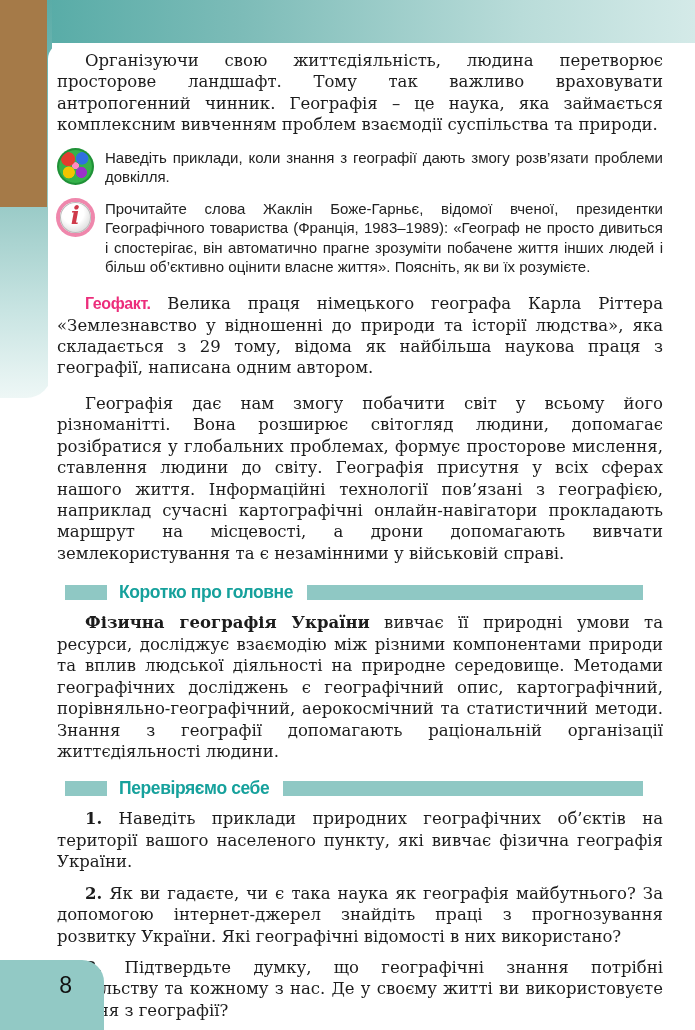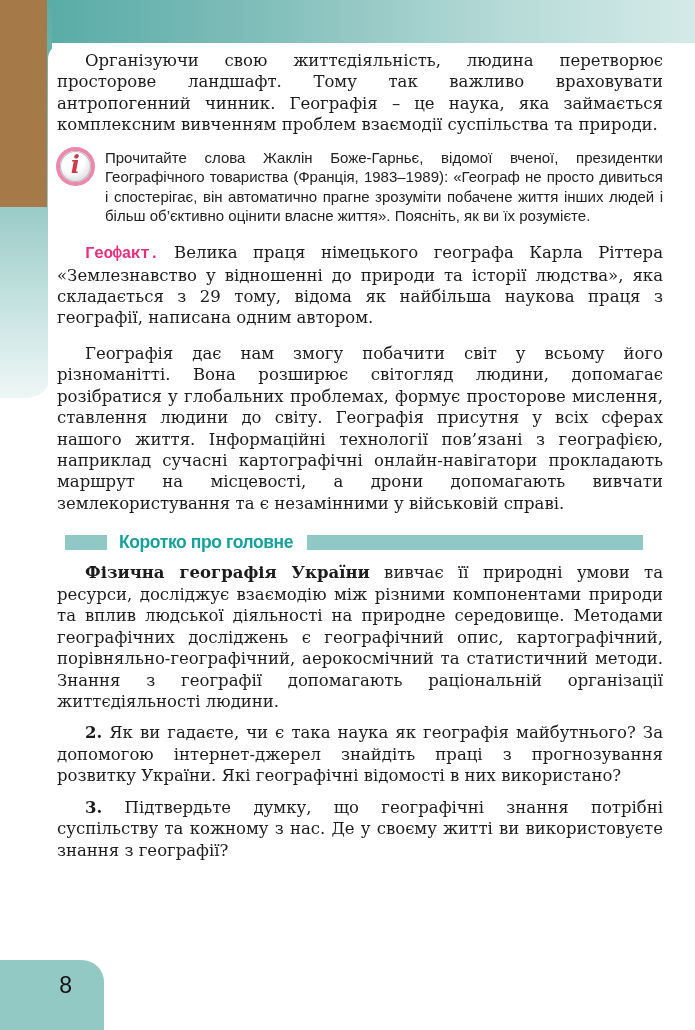"Наведіть приклади, коли знання з" div.task { html: none -> <div> <div></div> <div>Наведіть приклади, коли знання з географії дають змогу розв’язати проблеми довкілля.</div> </div> }
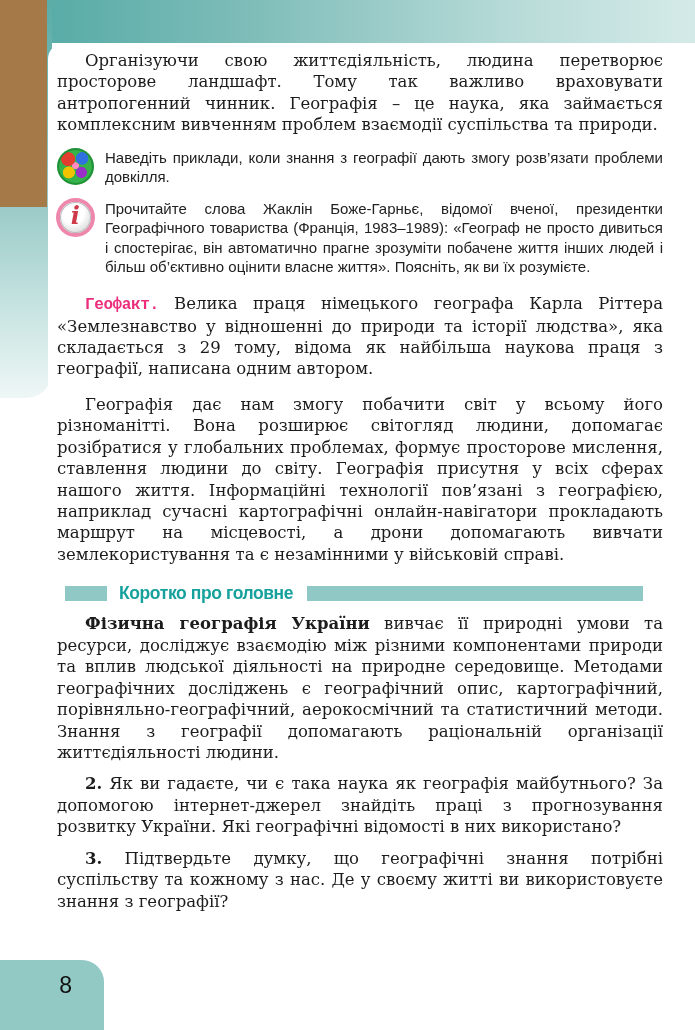"Геофакт." .geofact-label { font-family: Liberation Mono, monospace -> Liberation Sans, sans-serif }
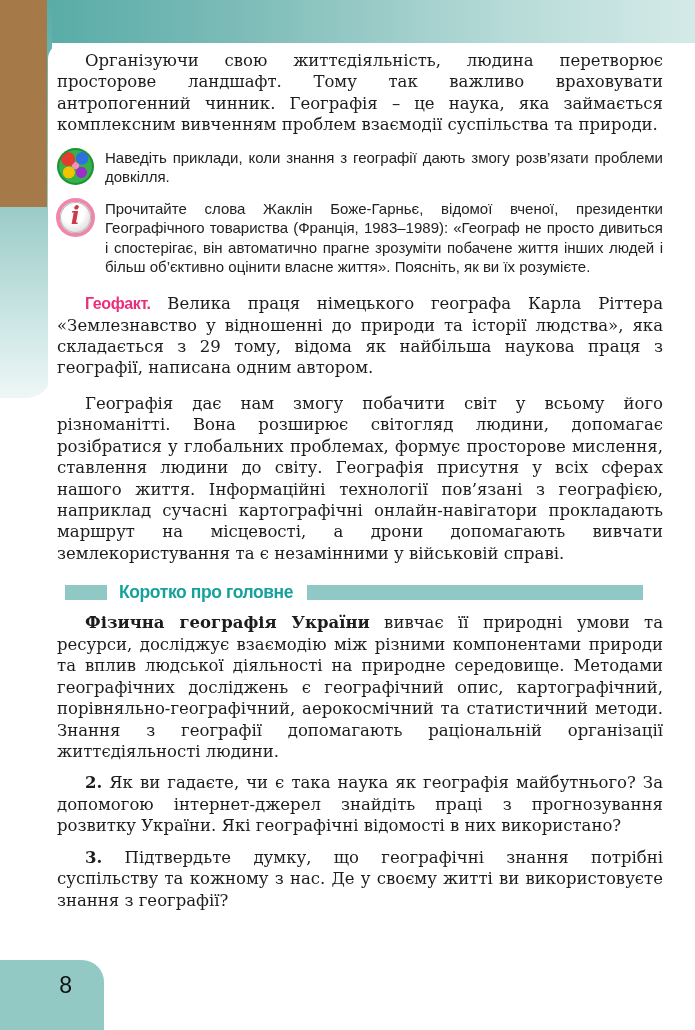"Перевіряємо себе" div.sect { html: none -> <div> <div></div> <div>Перевіряємо себе</div> <div></div> </div> }
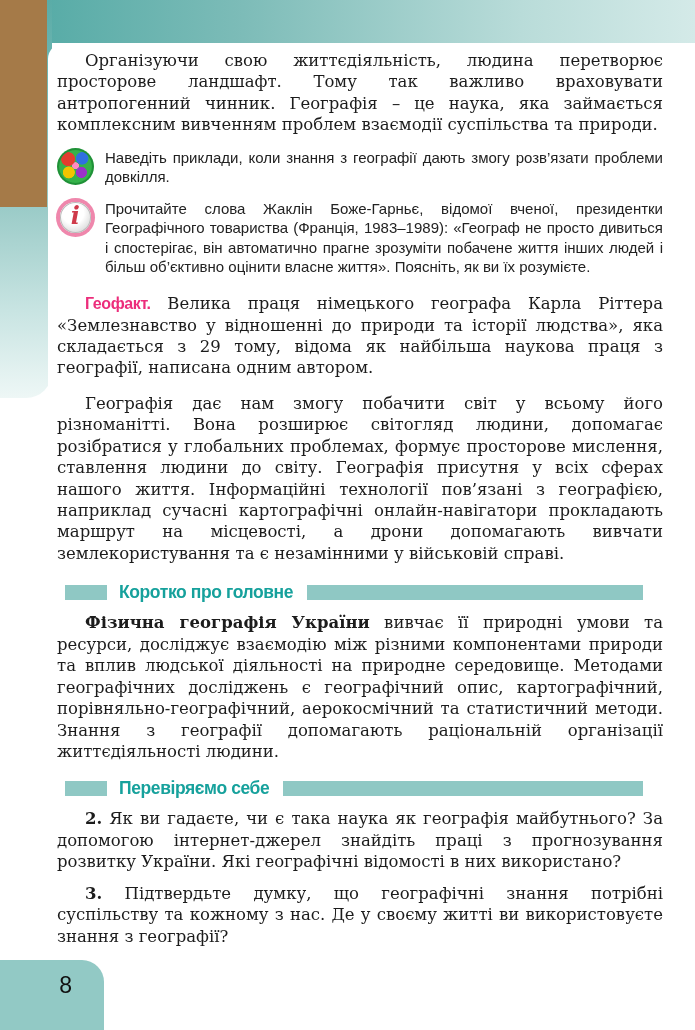"1. Наведіть приклади природних" p.serif { html: none -> <p><b>1.</b><span> Наведіть приклади природних географічних об’єктів на території вашого населеного пункту, які вивчає фізична географія України.</span><span></span></p> }
